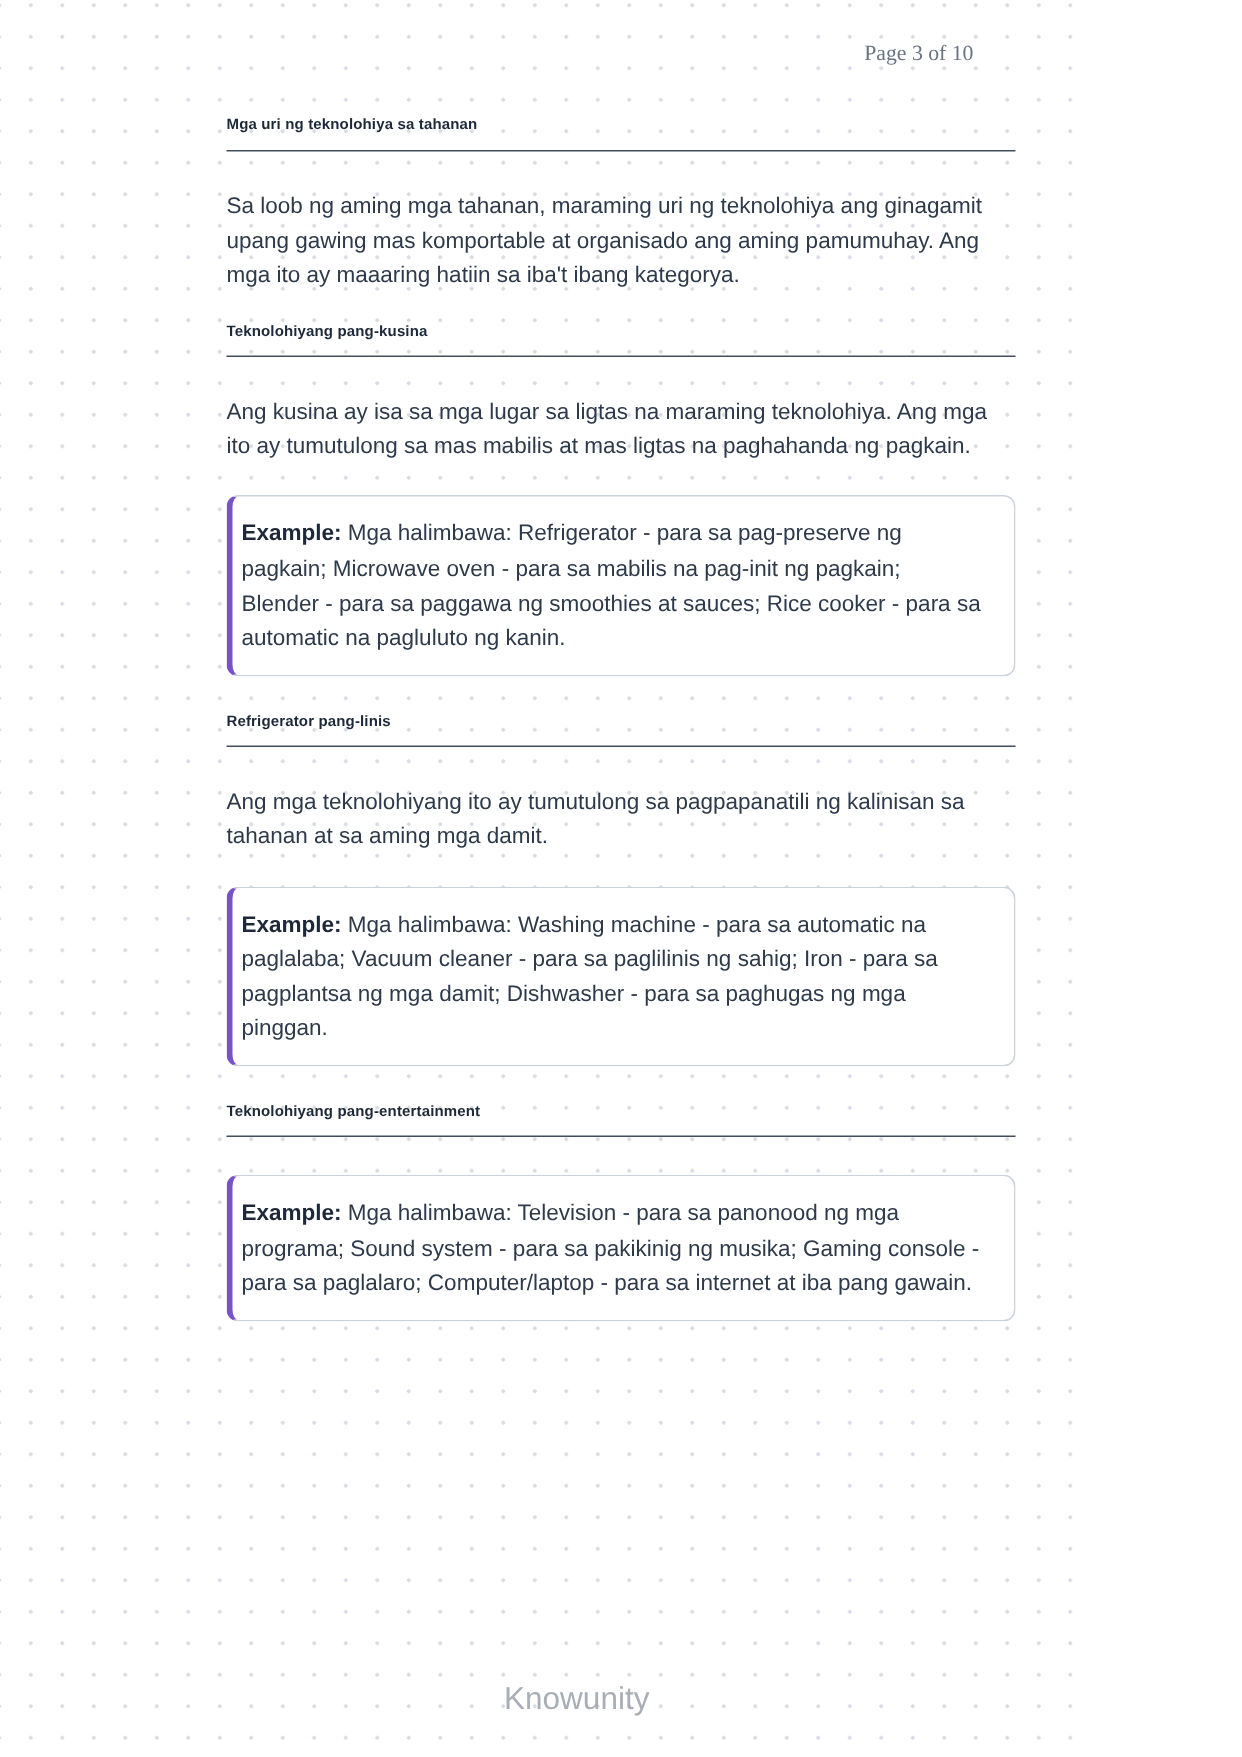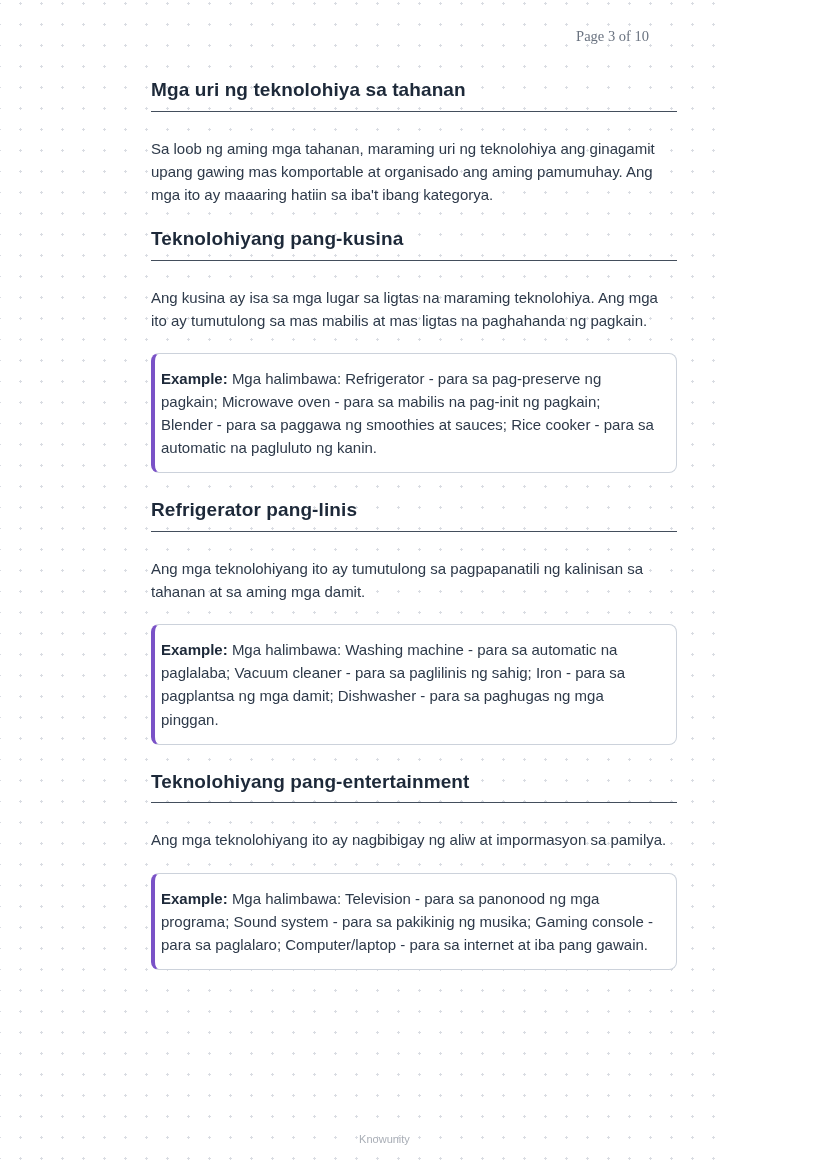"Mga uri ng teknolohiya sa" .section-heading { font-size: 19px -> 10px }
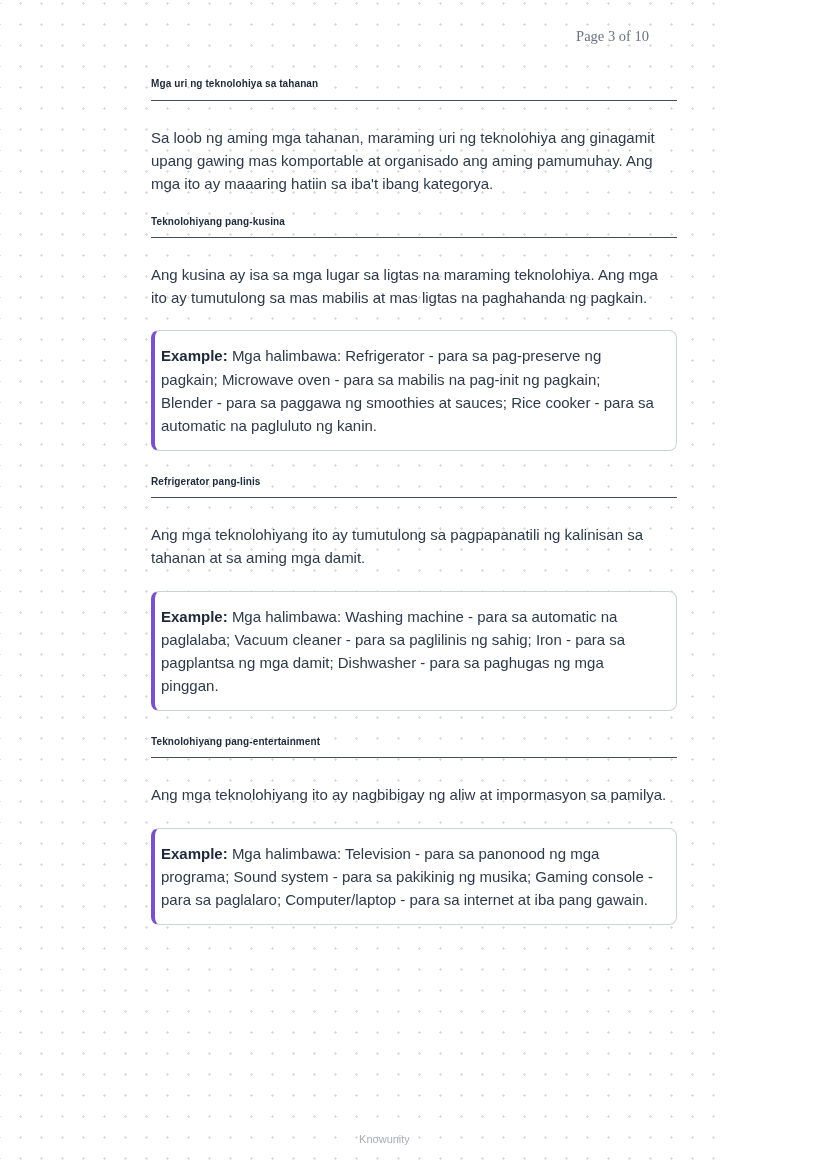"Ang mga teknolohiyang ito ay nagbibigay" p.section-paragraph { html: <p>Ang mga teknolohiyang ito ay nagbibigay ng aliw at impormasyon sa pamilya.</p> -> none }
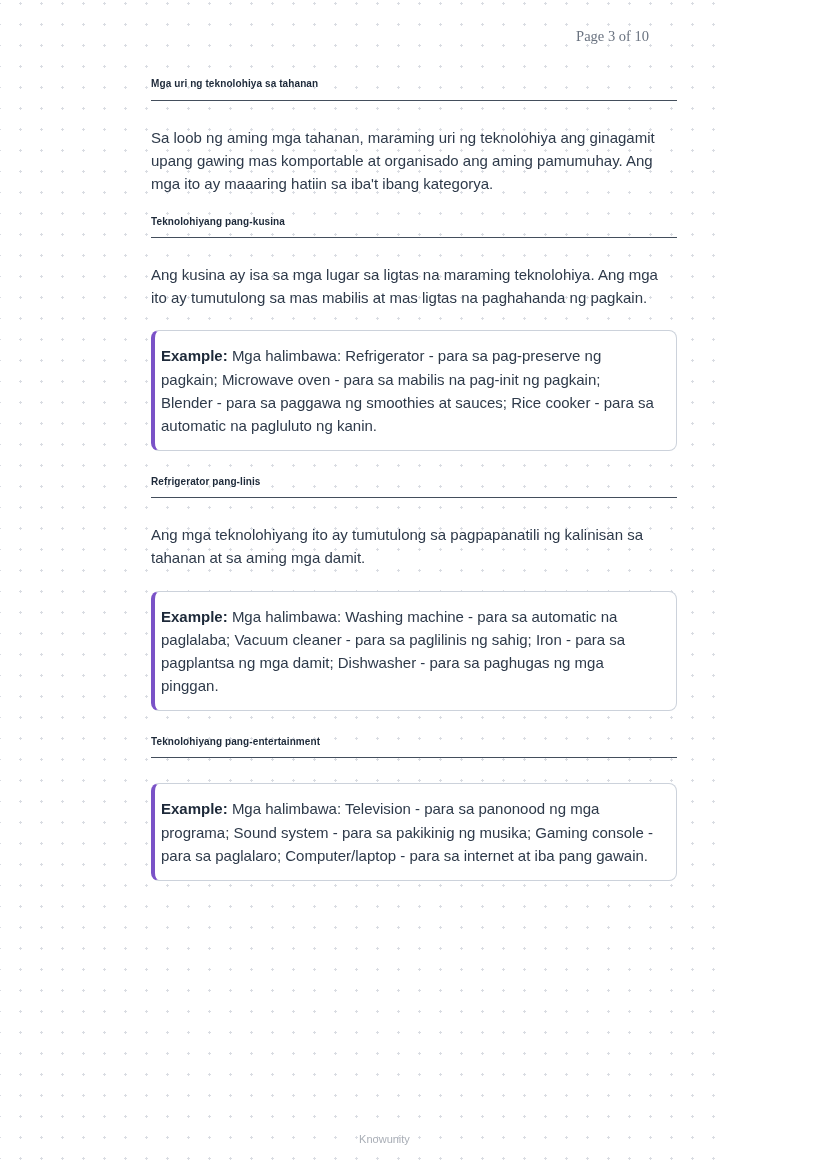"Knowunity" .footer-brand { font-size: 11px -> 21px }
